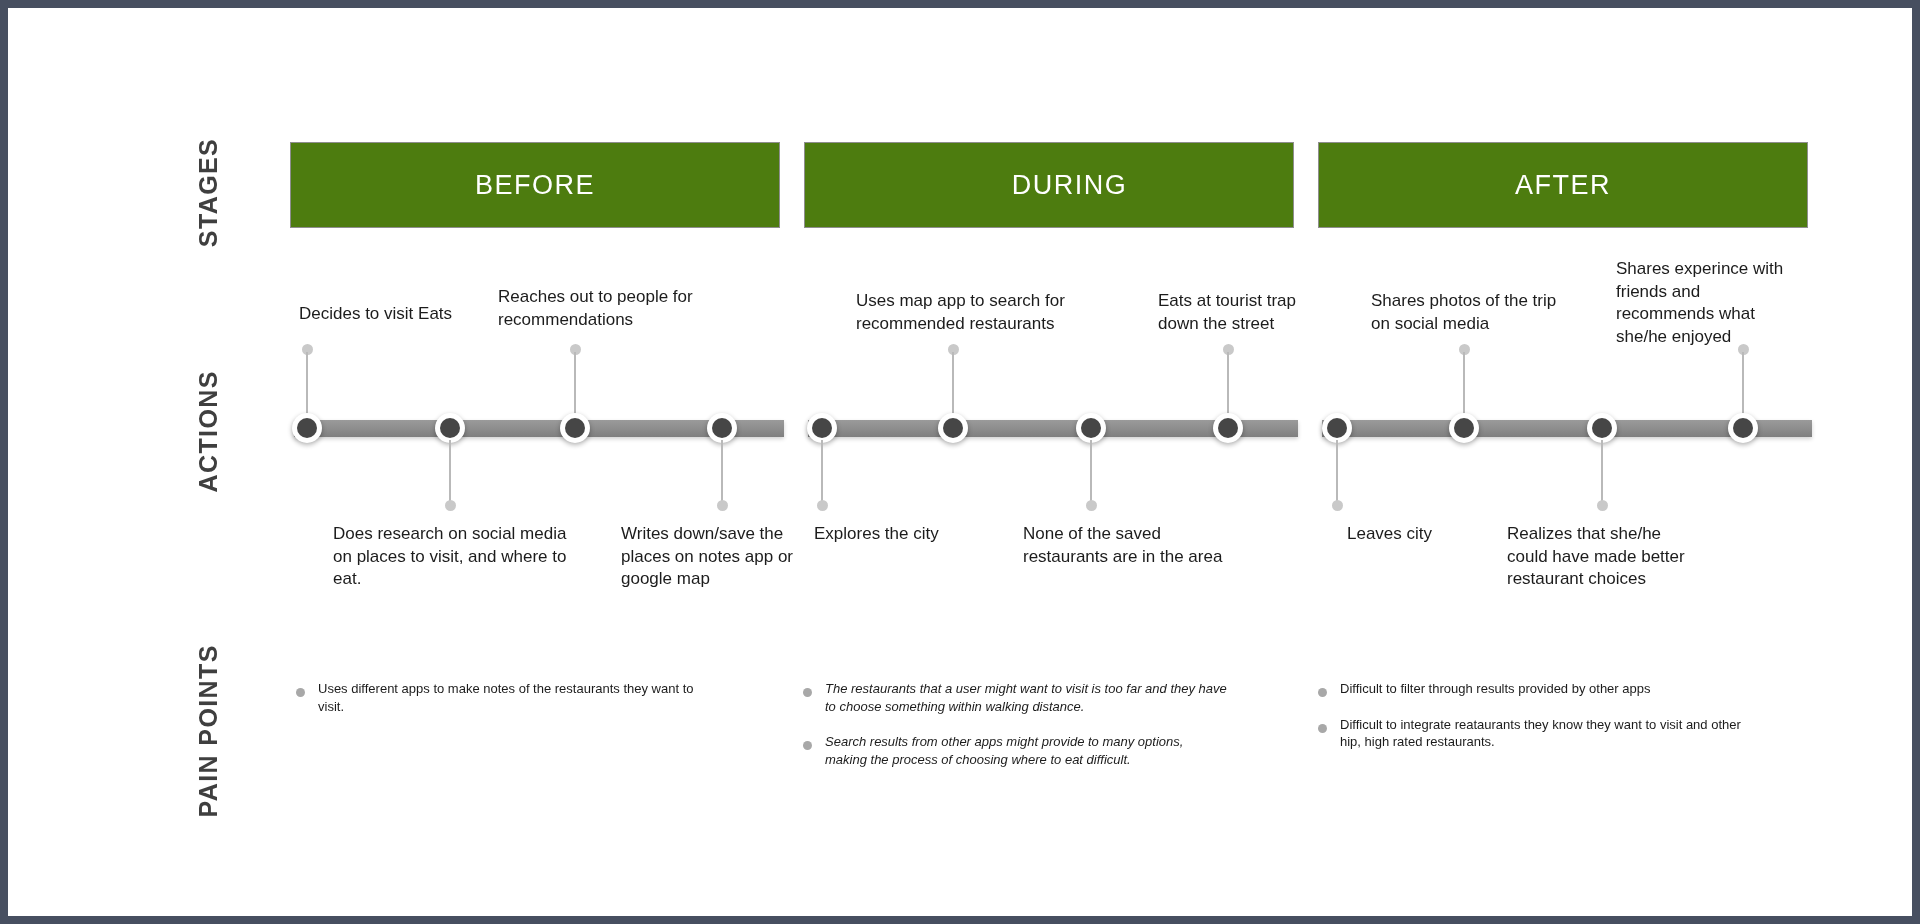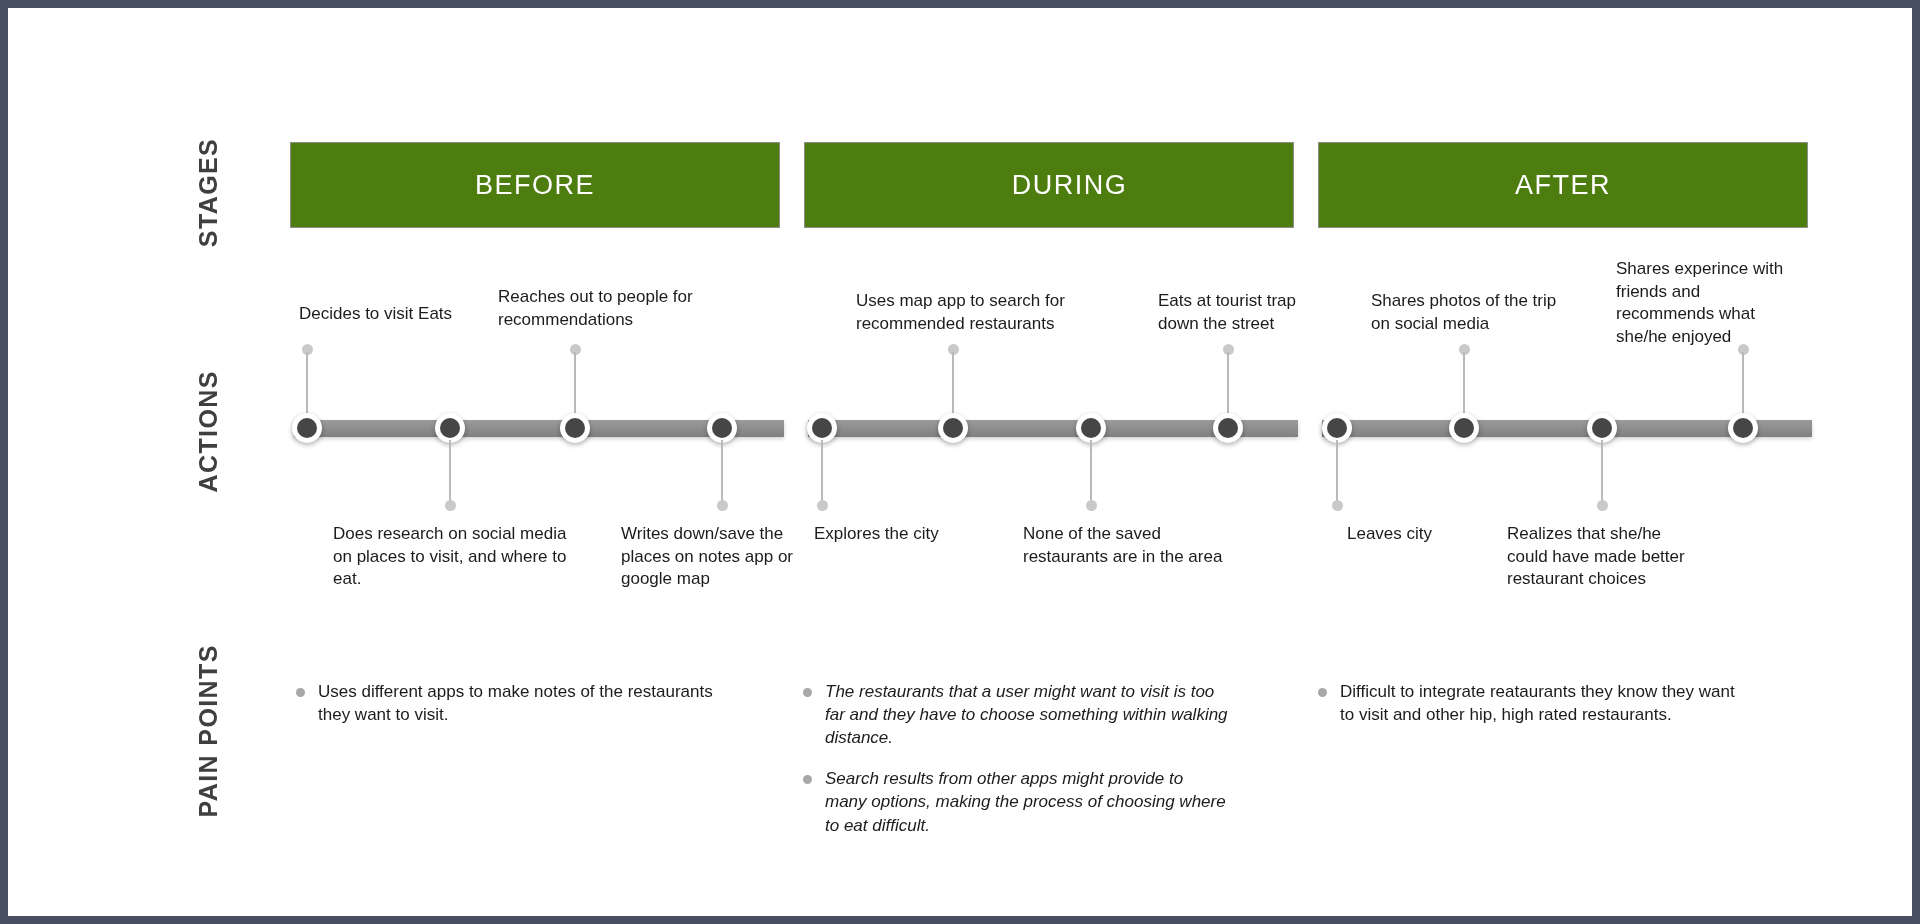"Uses different apps to make" .pain-item { font-size: 17px -> 13px }
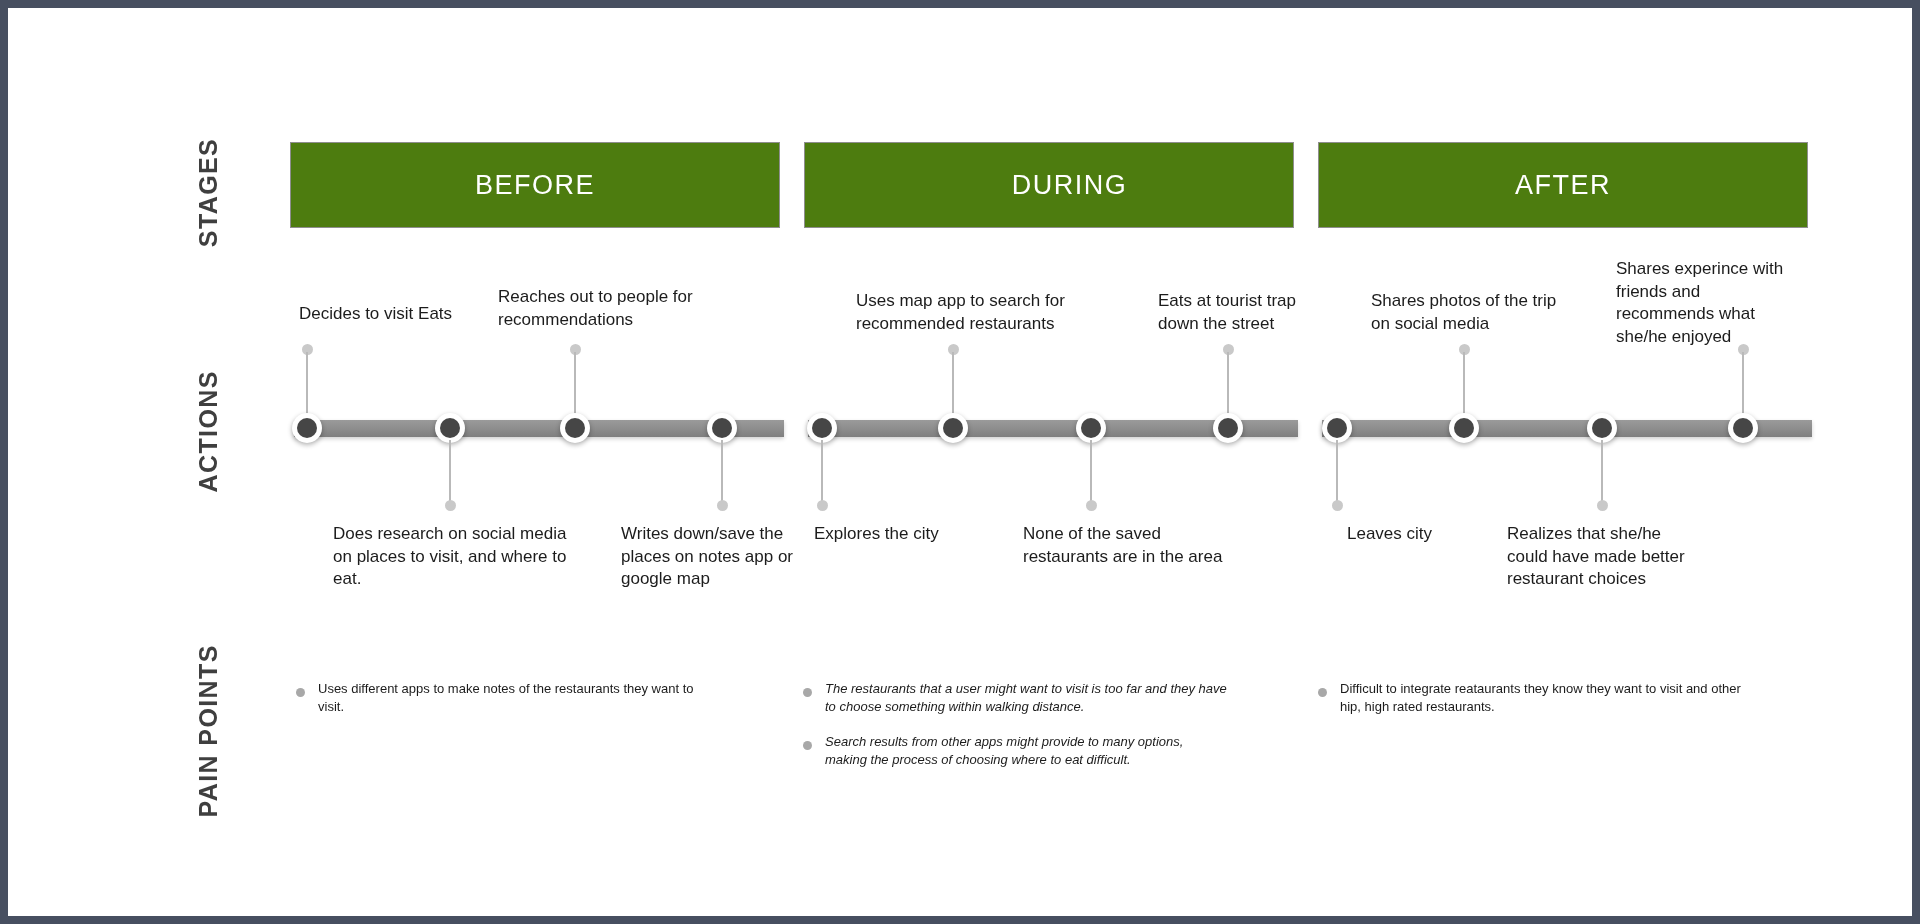"Difficult to filter through results" div.pain-item { html: none -> <div> <span></span> <span>Difficult to filter through results provided by other apps</span> </div> }
